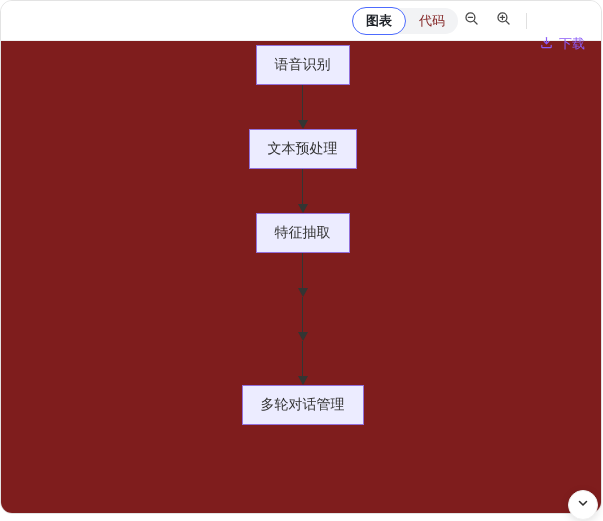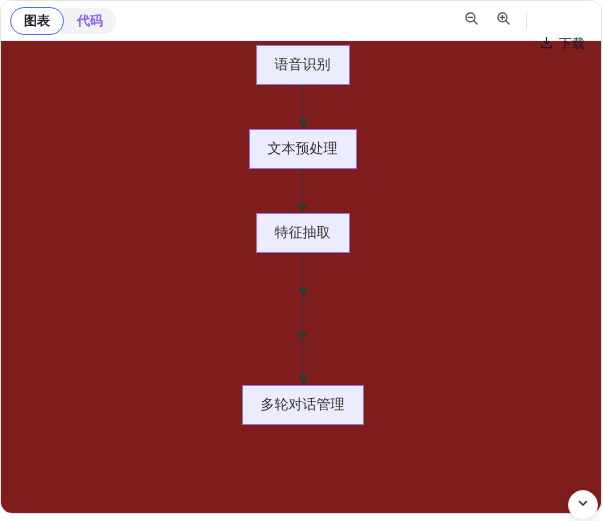"图表" .toolbar { justify-content: space-between -> flex-end }
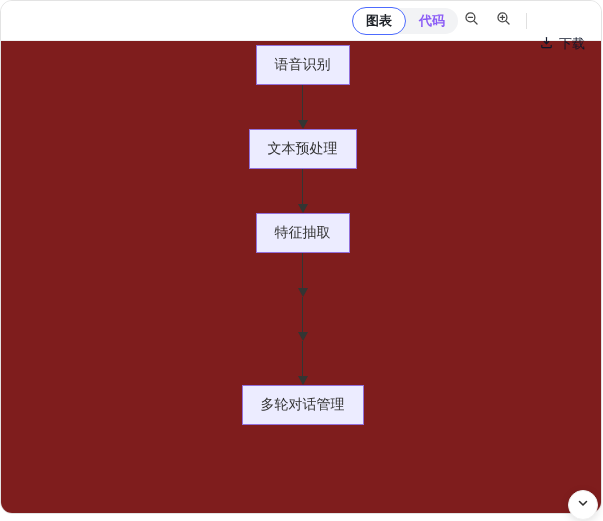"代码" .tab { color: #8b5cf6 -> #7f1d1d; font-weight: bold -> none }
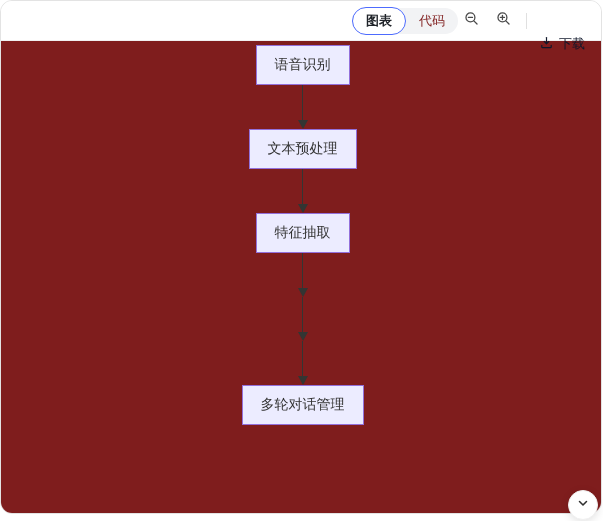"下载" .download-btn { color: #0f172a -> #8b5cf6 }
